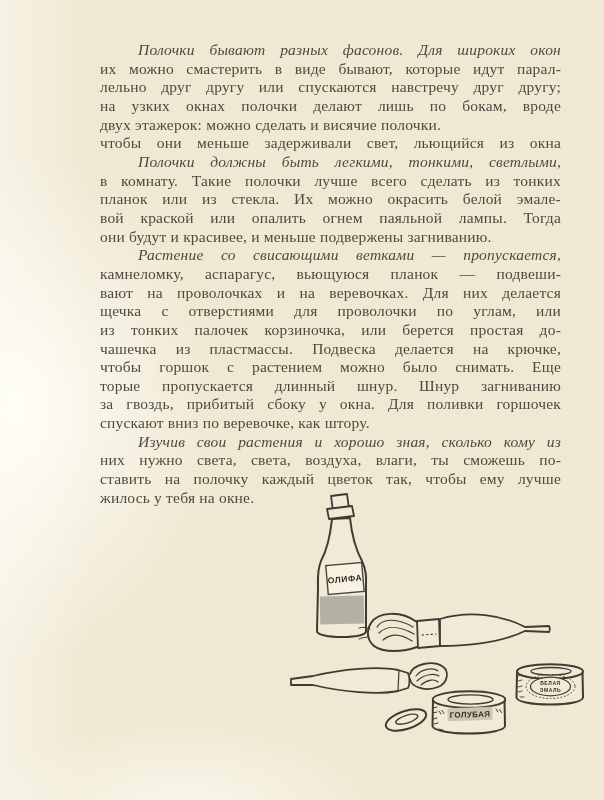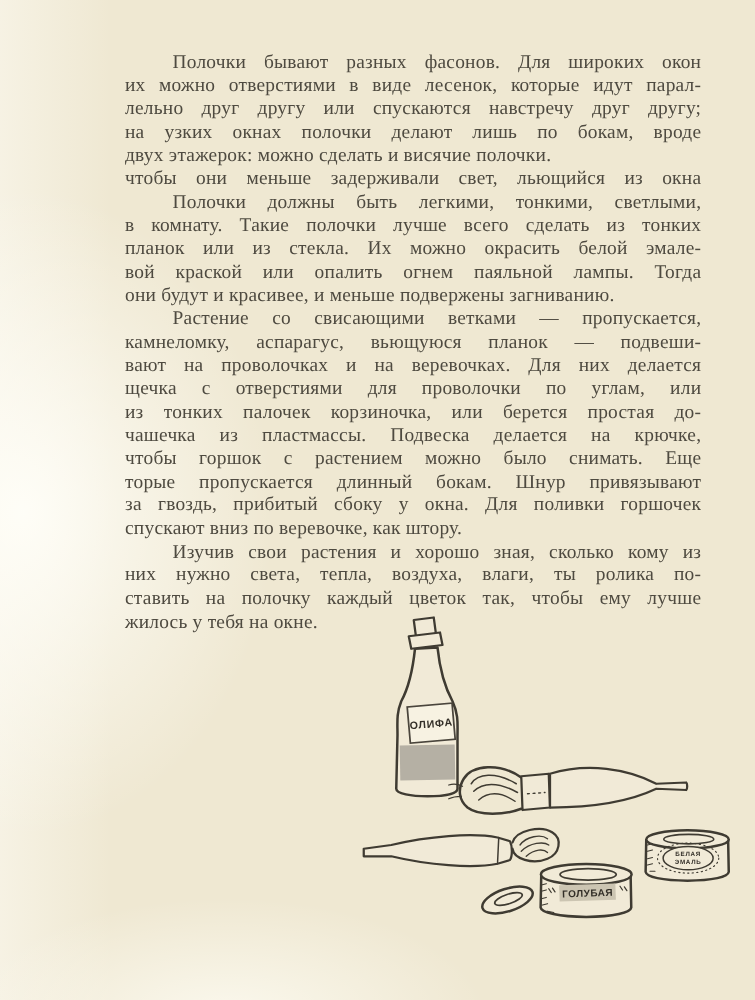"Полочки бывают разных фасонов. Для" .line.first { font-style: none -> italic }
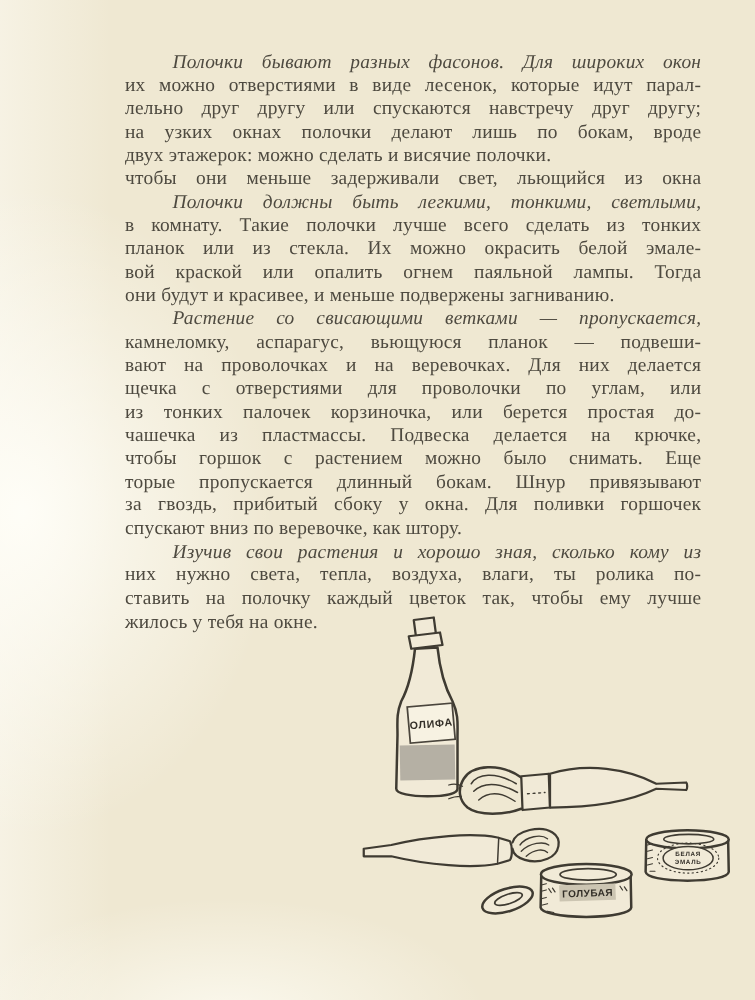"их можно отверстиями в виде" div.line { text: отверстиями в виде лесенок -> смастерить в виде бывают }
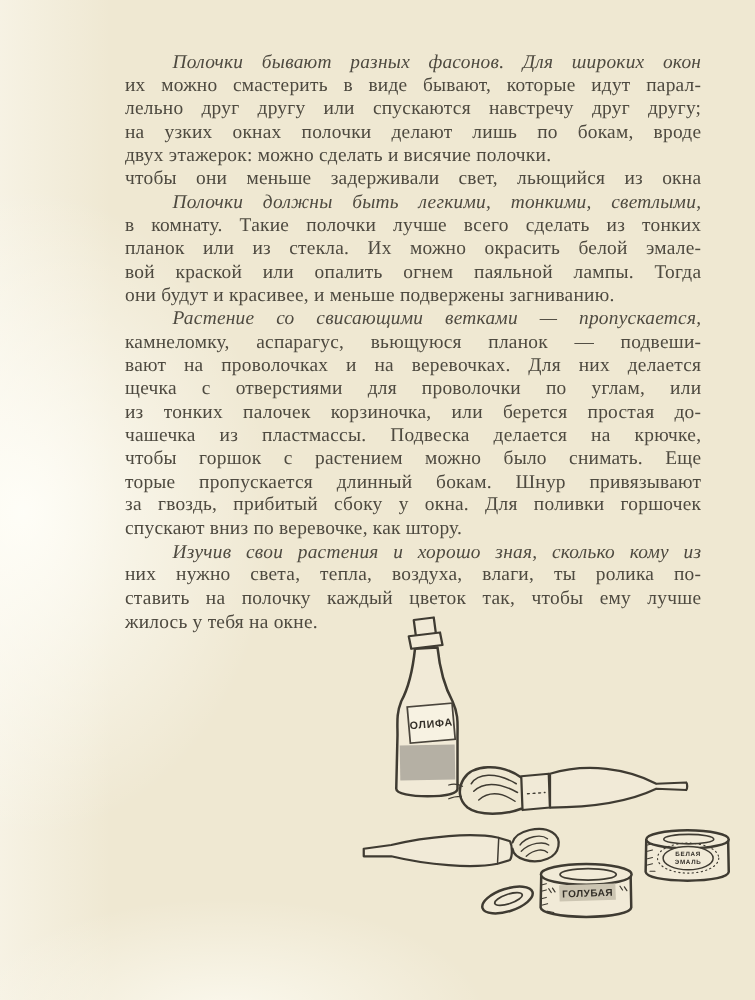"торые пропускается длинный бокам. Шнур" div.line { text: бокам. Шнур привязывают -> шнур. Шнур загниванию }
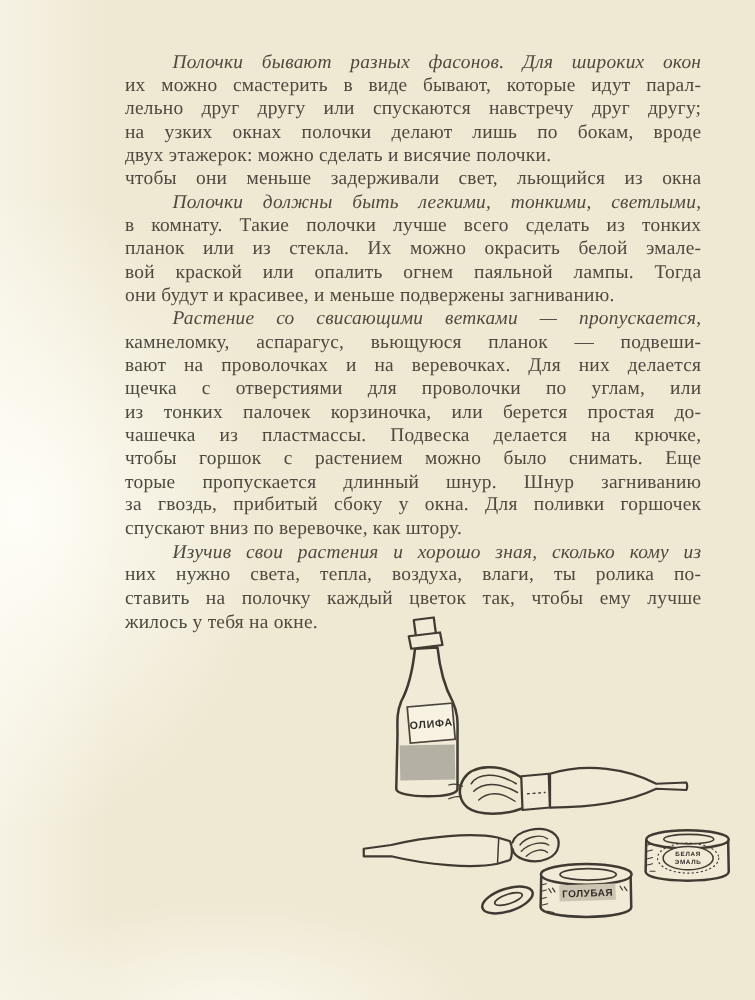"них нужно света, тепла, воздуха," div.line { text: тепла, воздуха, влаги, ты ролика -> света, воздуха, влаги, ты сможешь }
